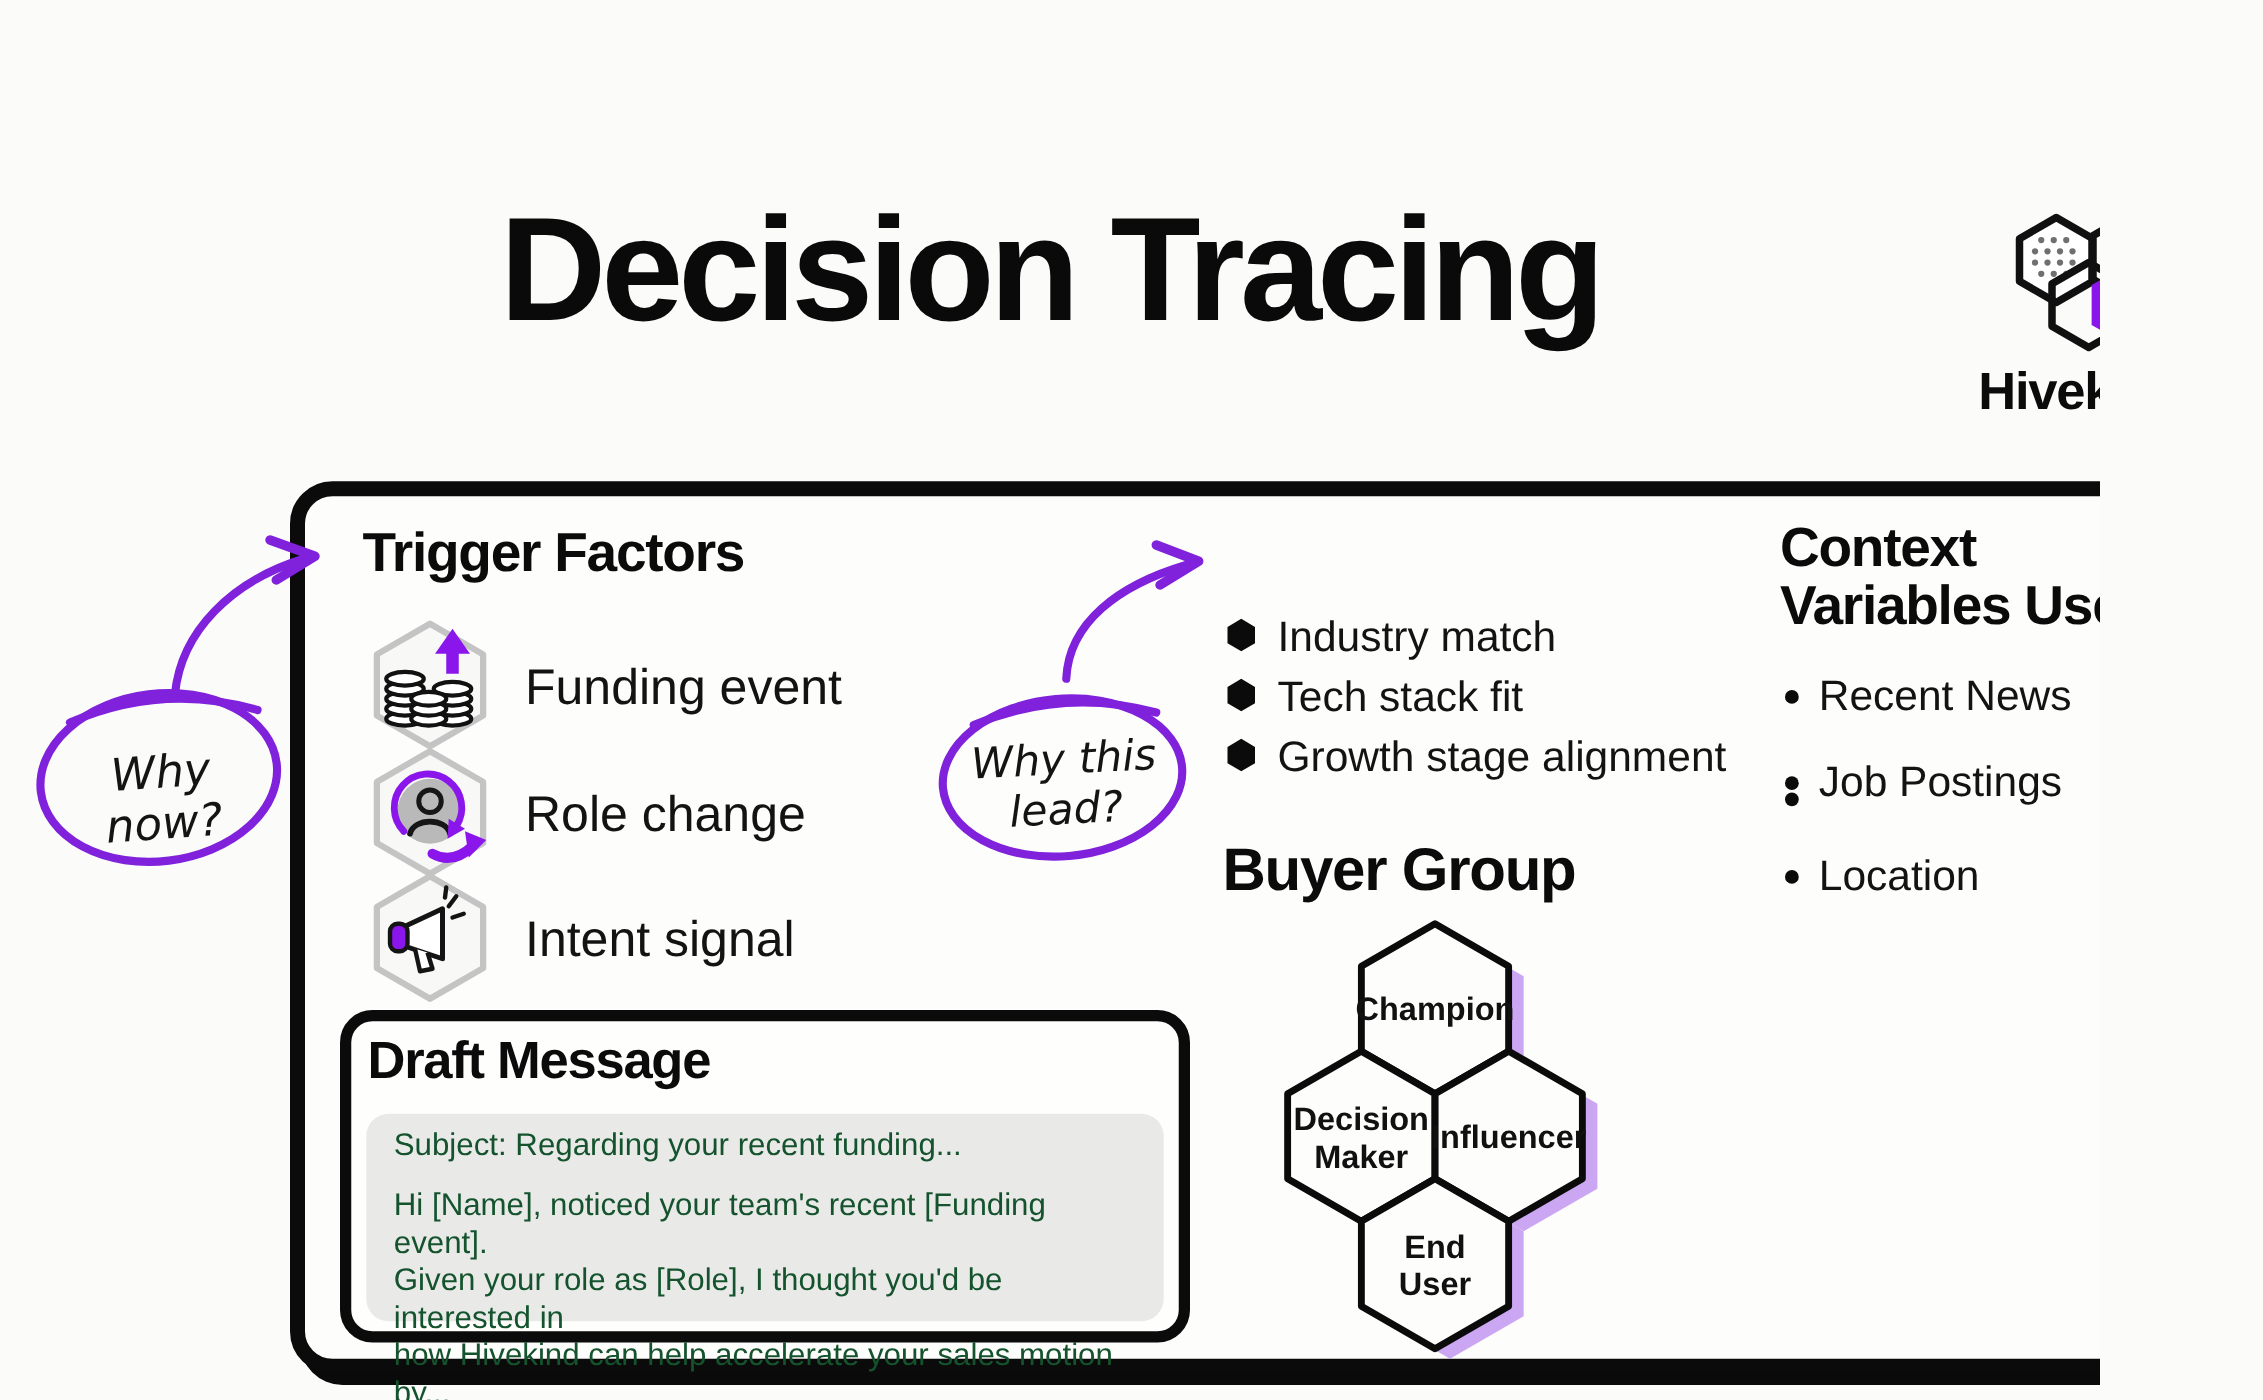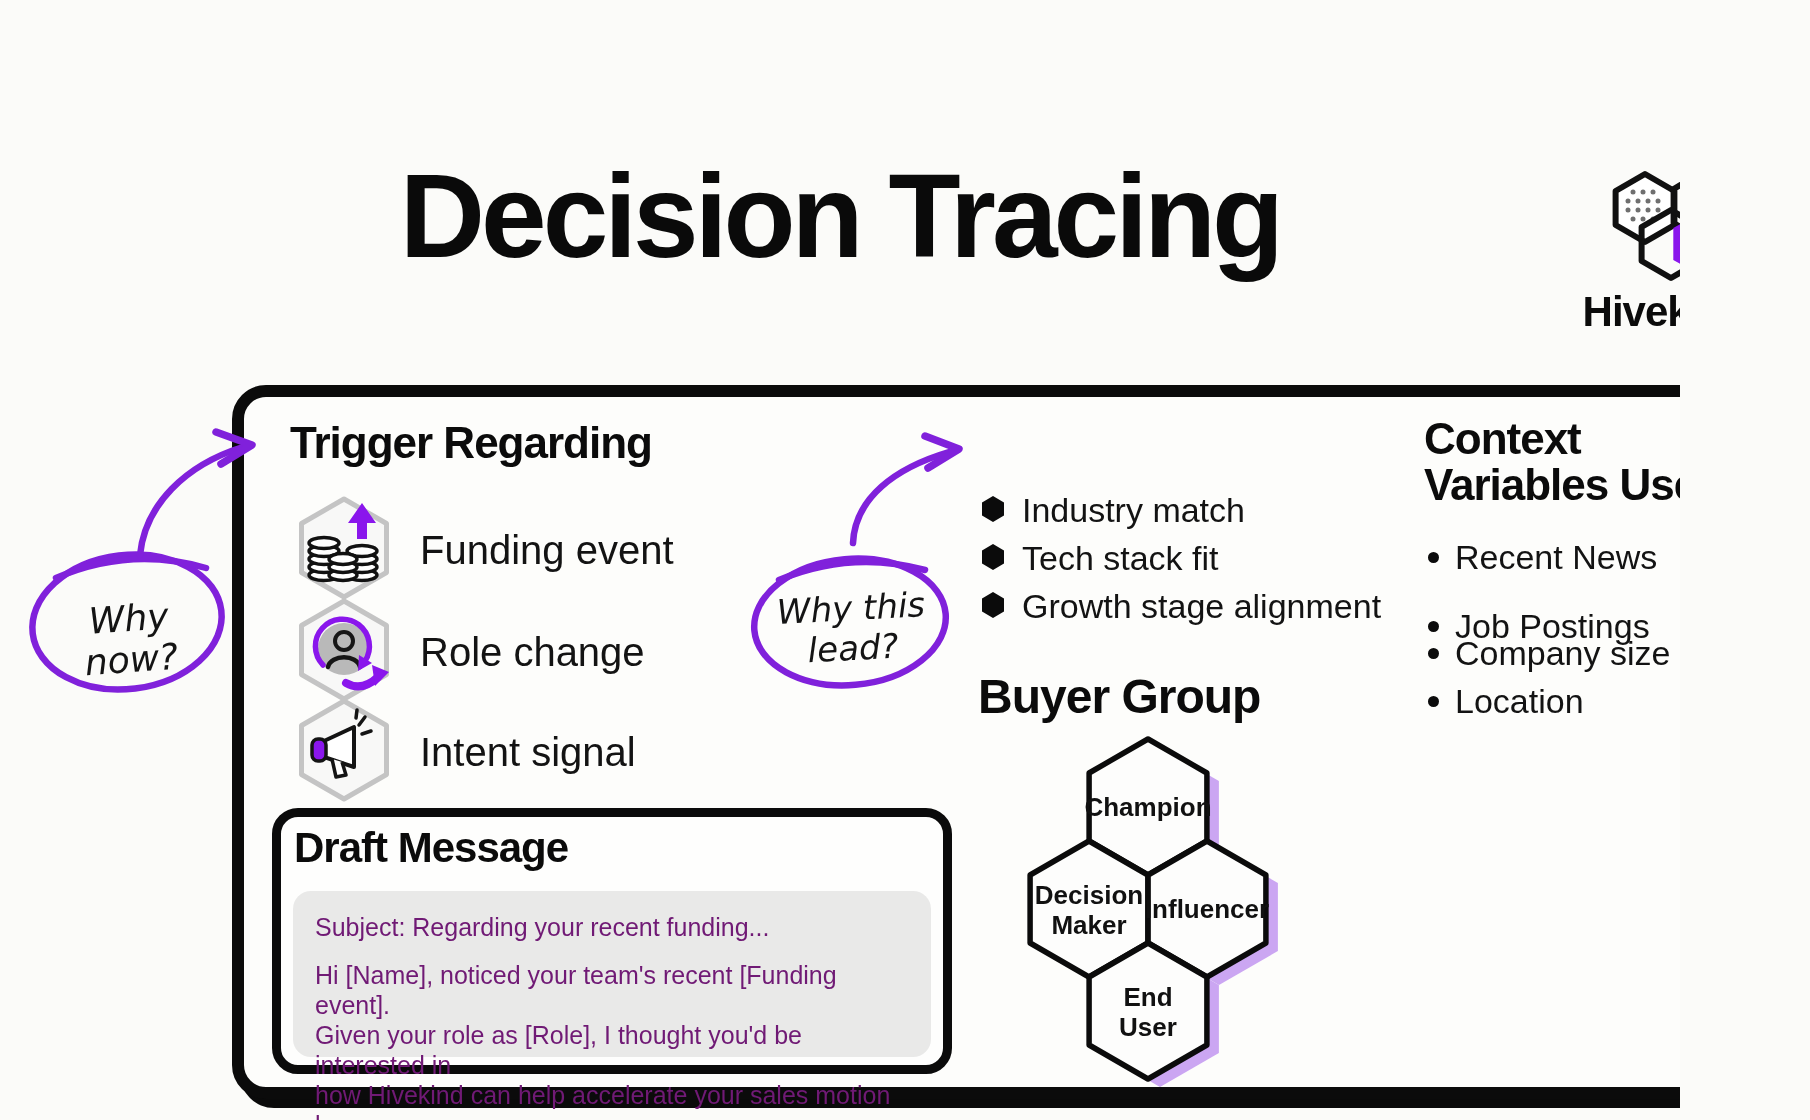"Trigger Regarding" div.abs { text: Regarding -> Factors }
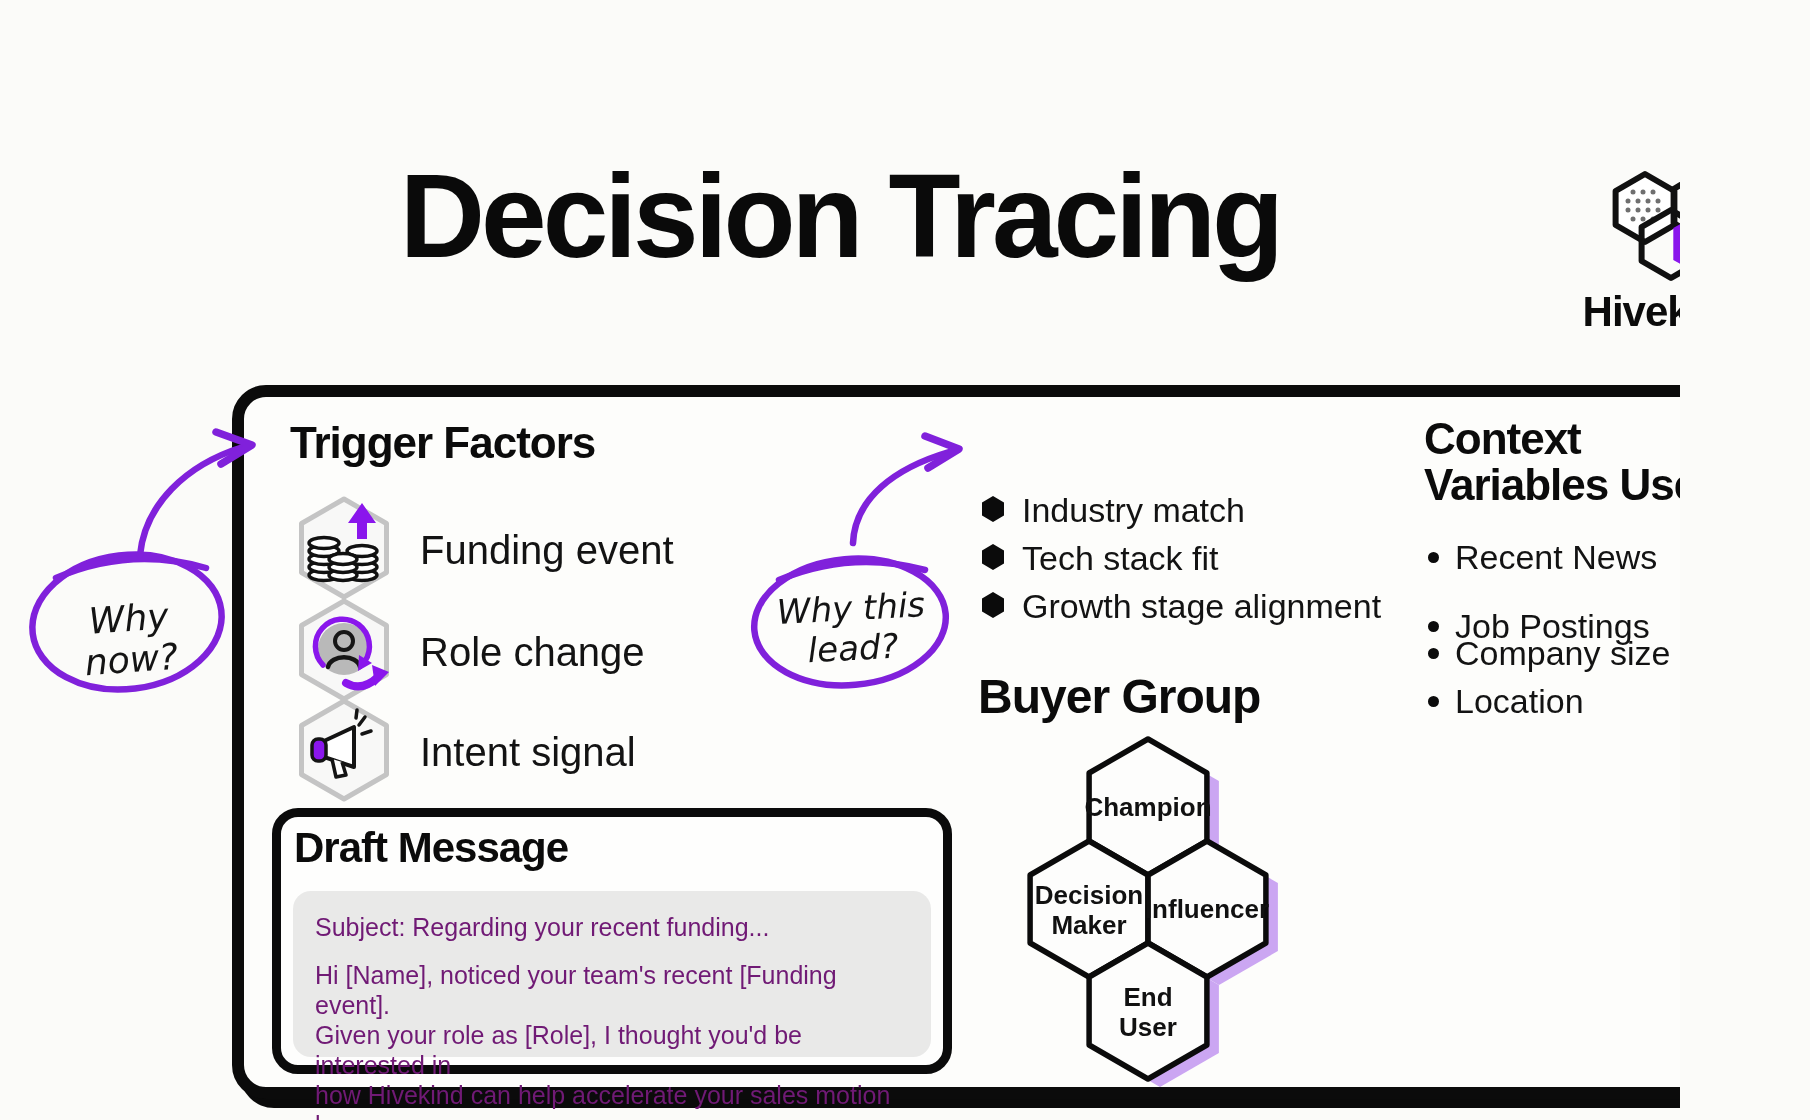"Company size" span.bullet-label { html: <span>Company size</span> -> none }
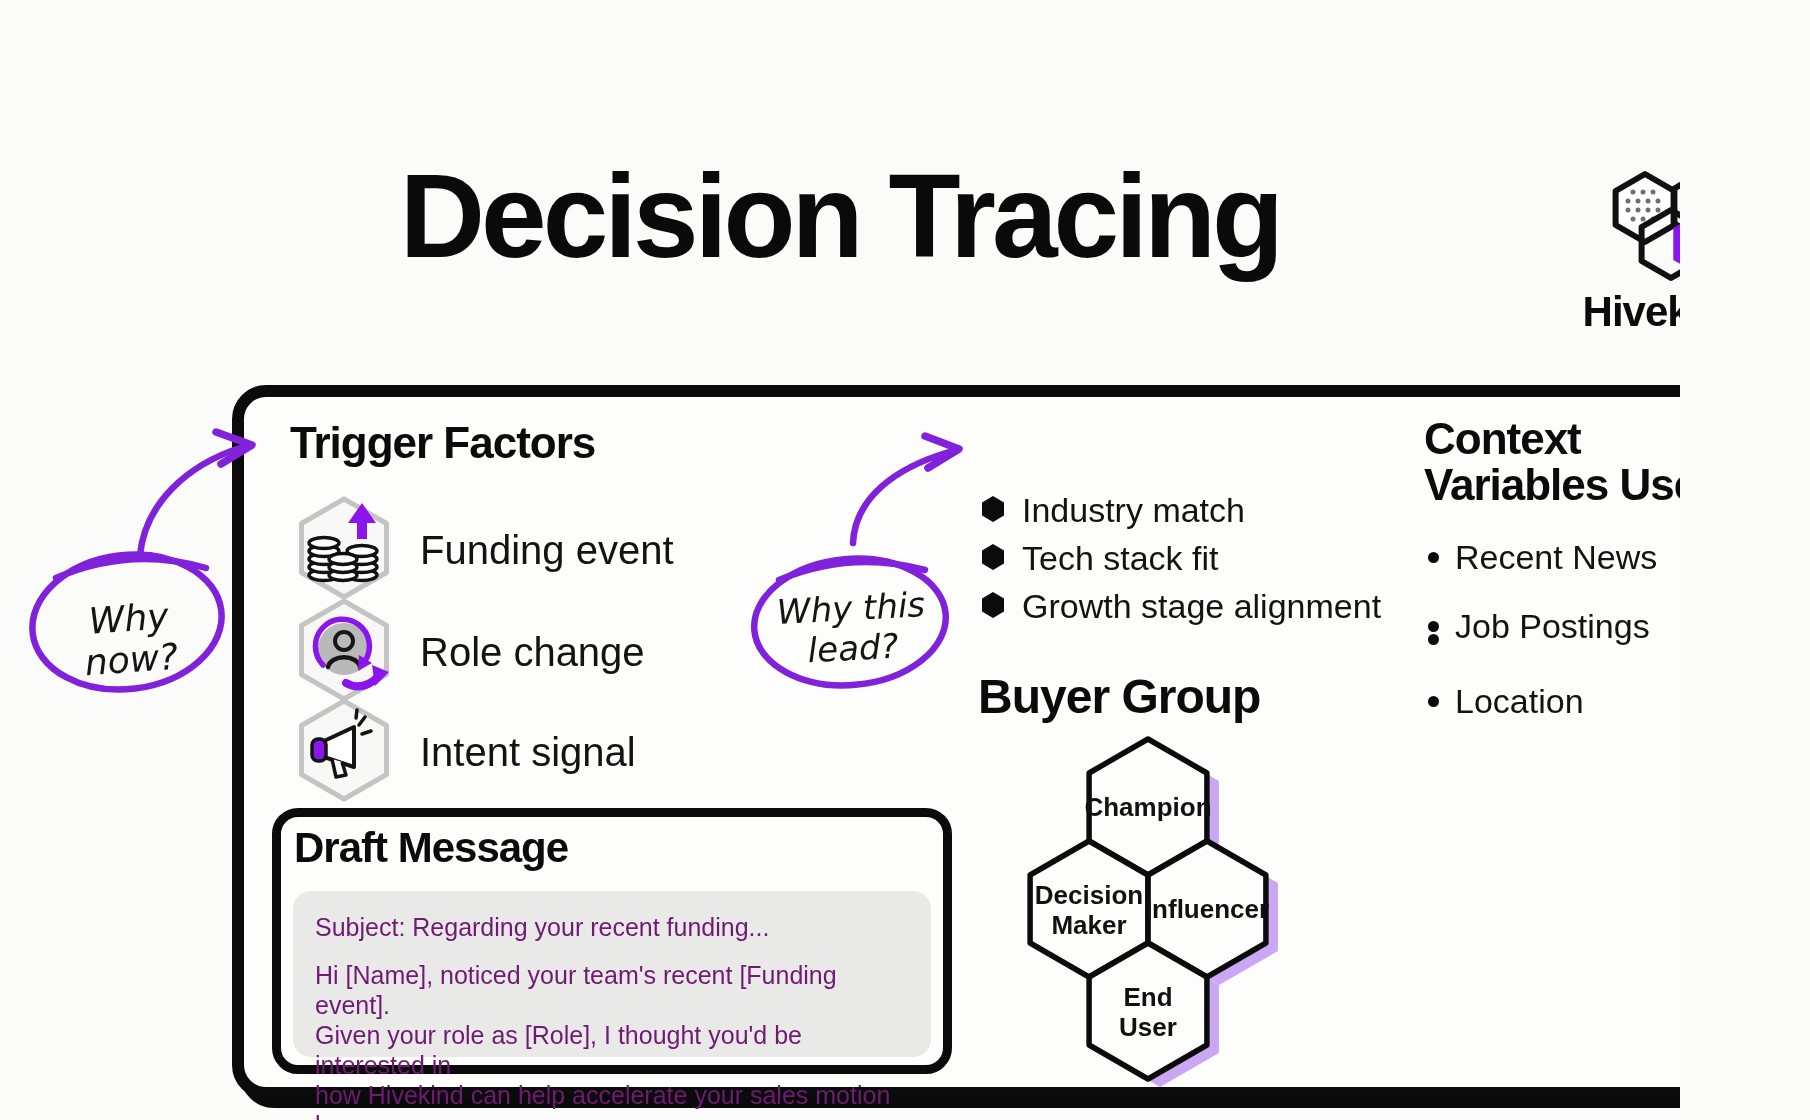"Subject: Regarding your recent" .draft-inner { color: #701a75 -> #14532d; padding: 21px 22px -> 10px 22px }
